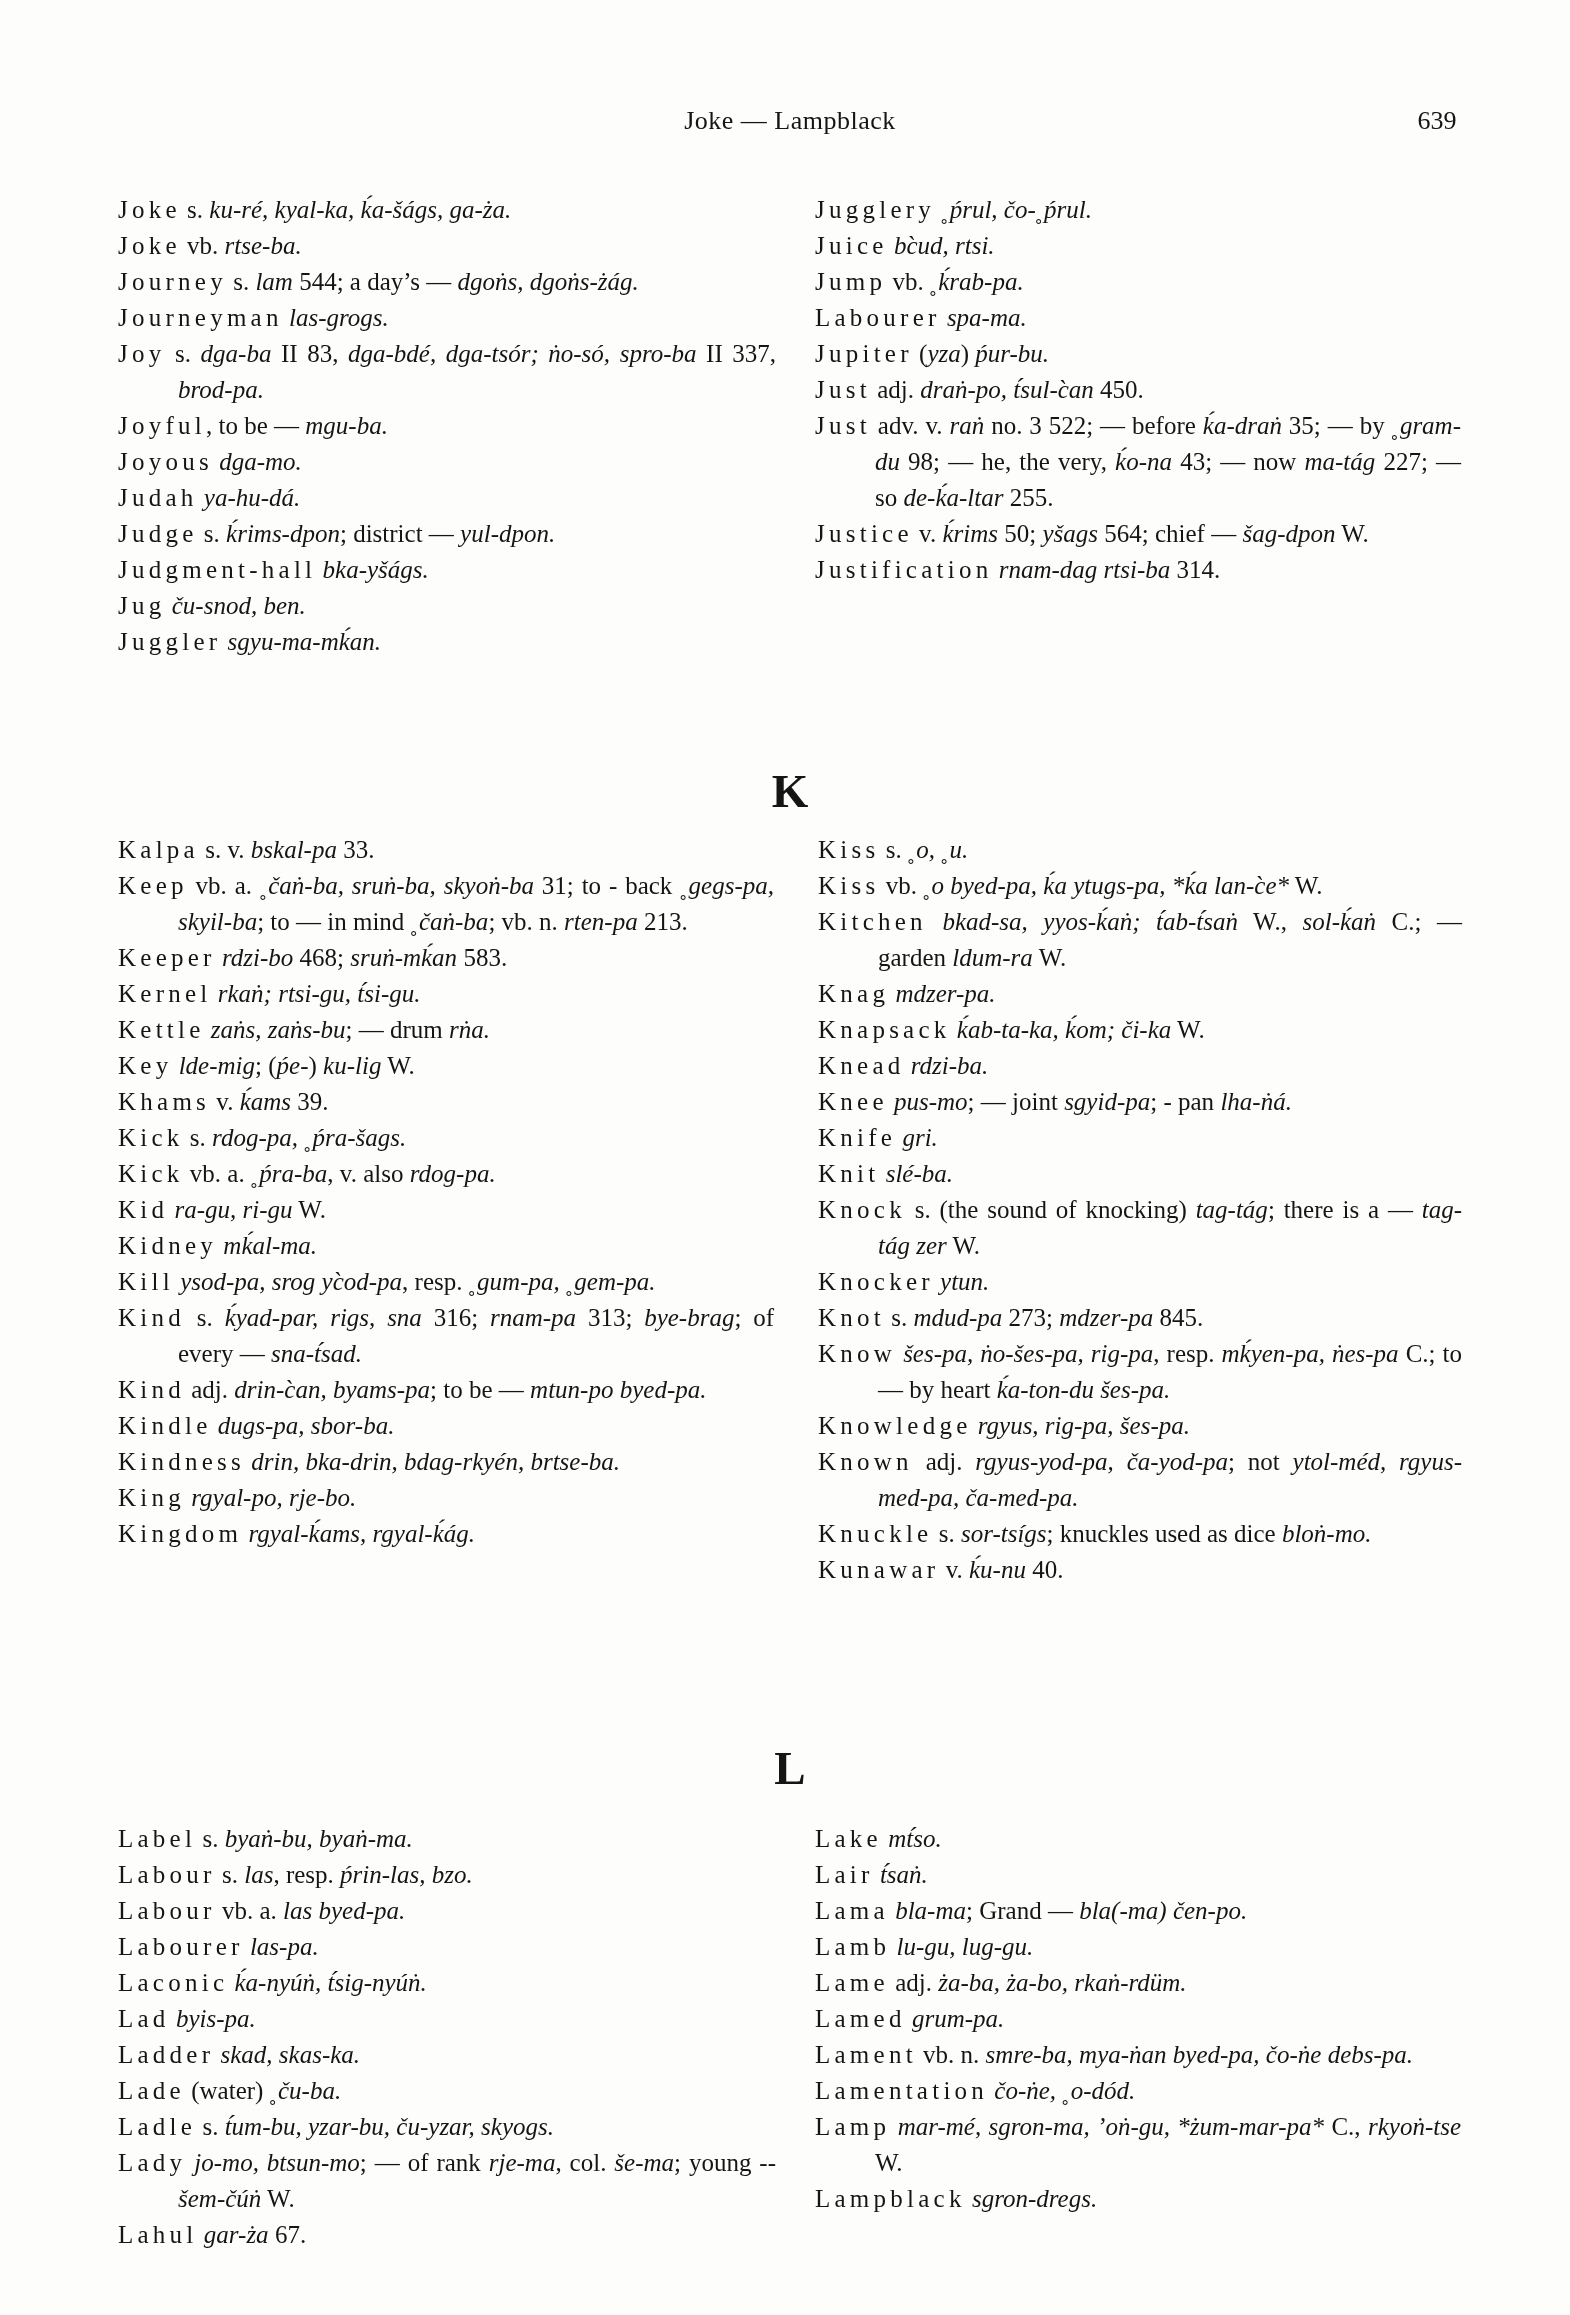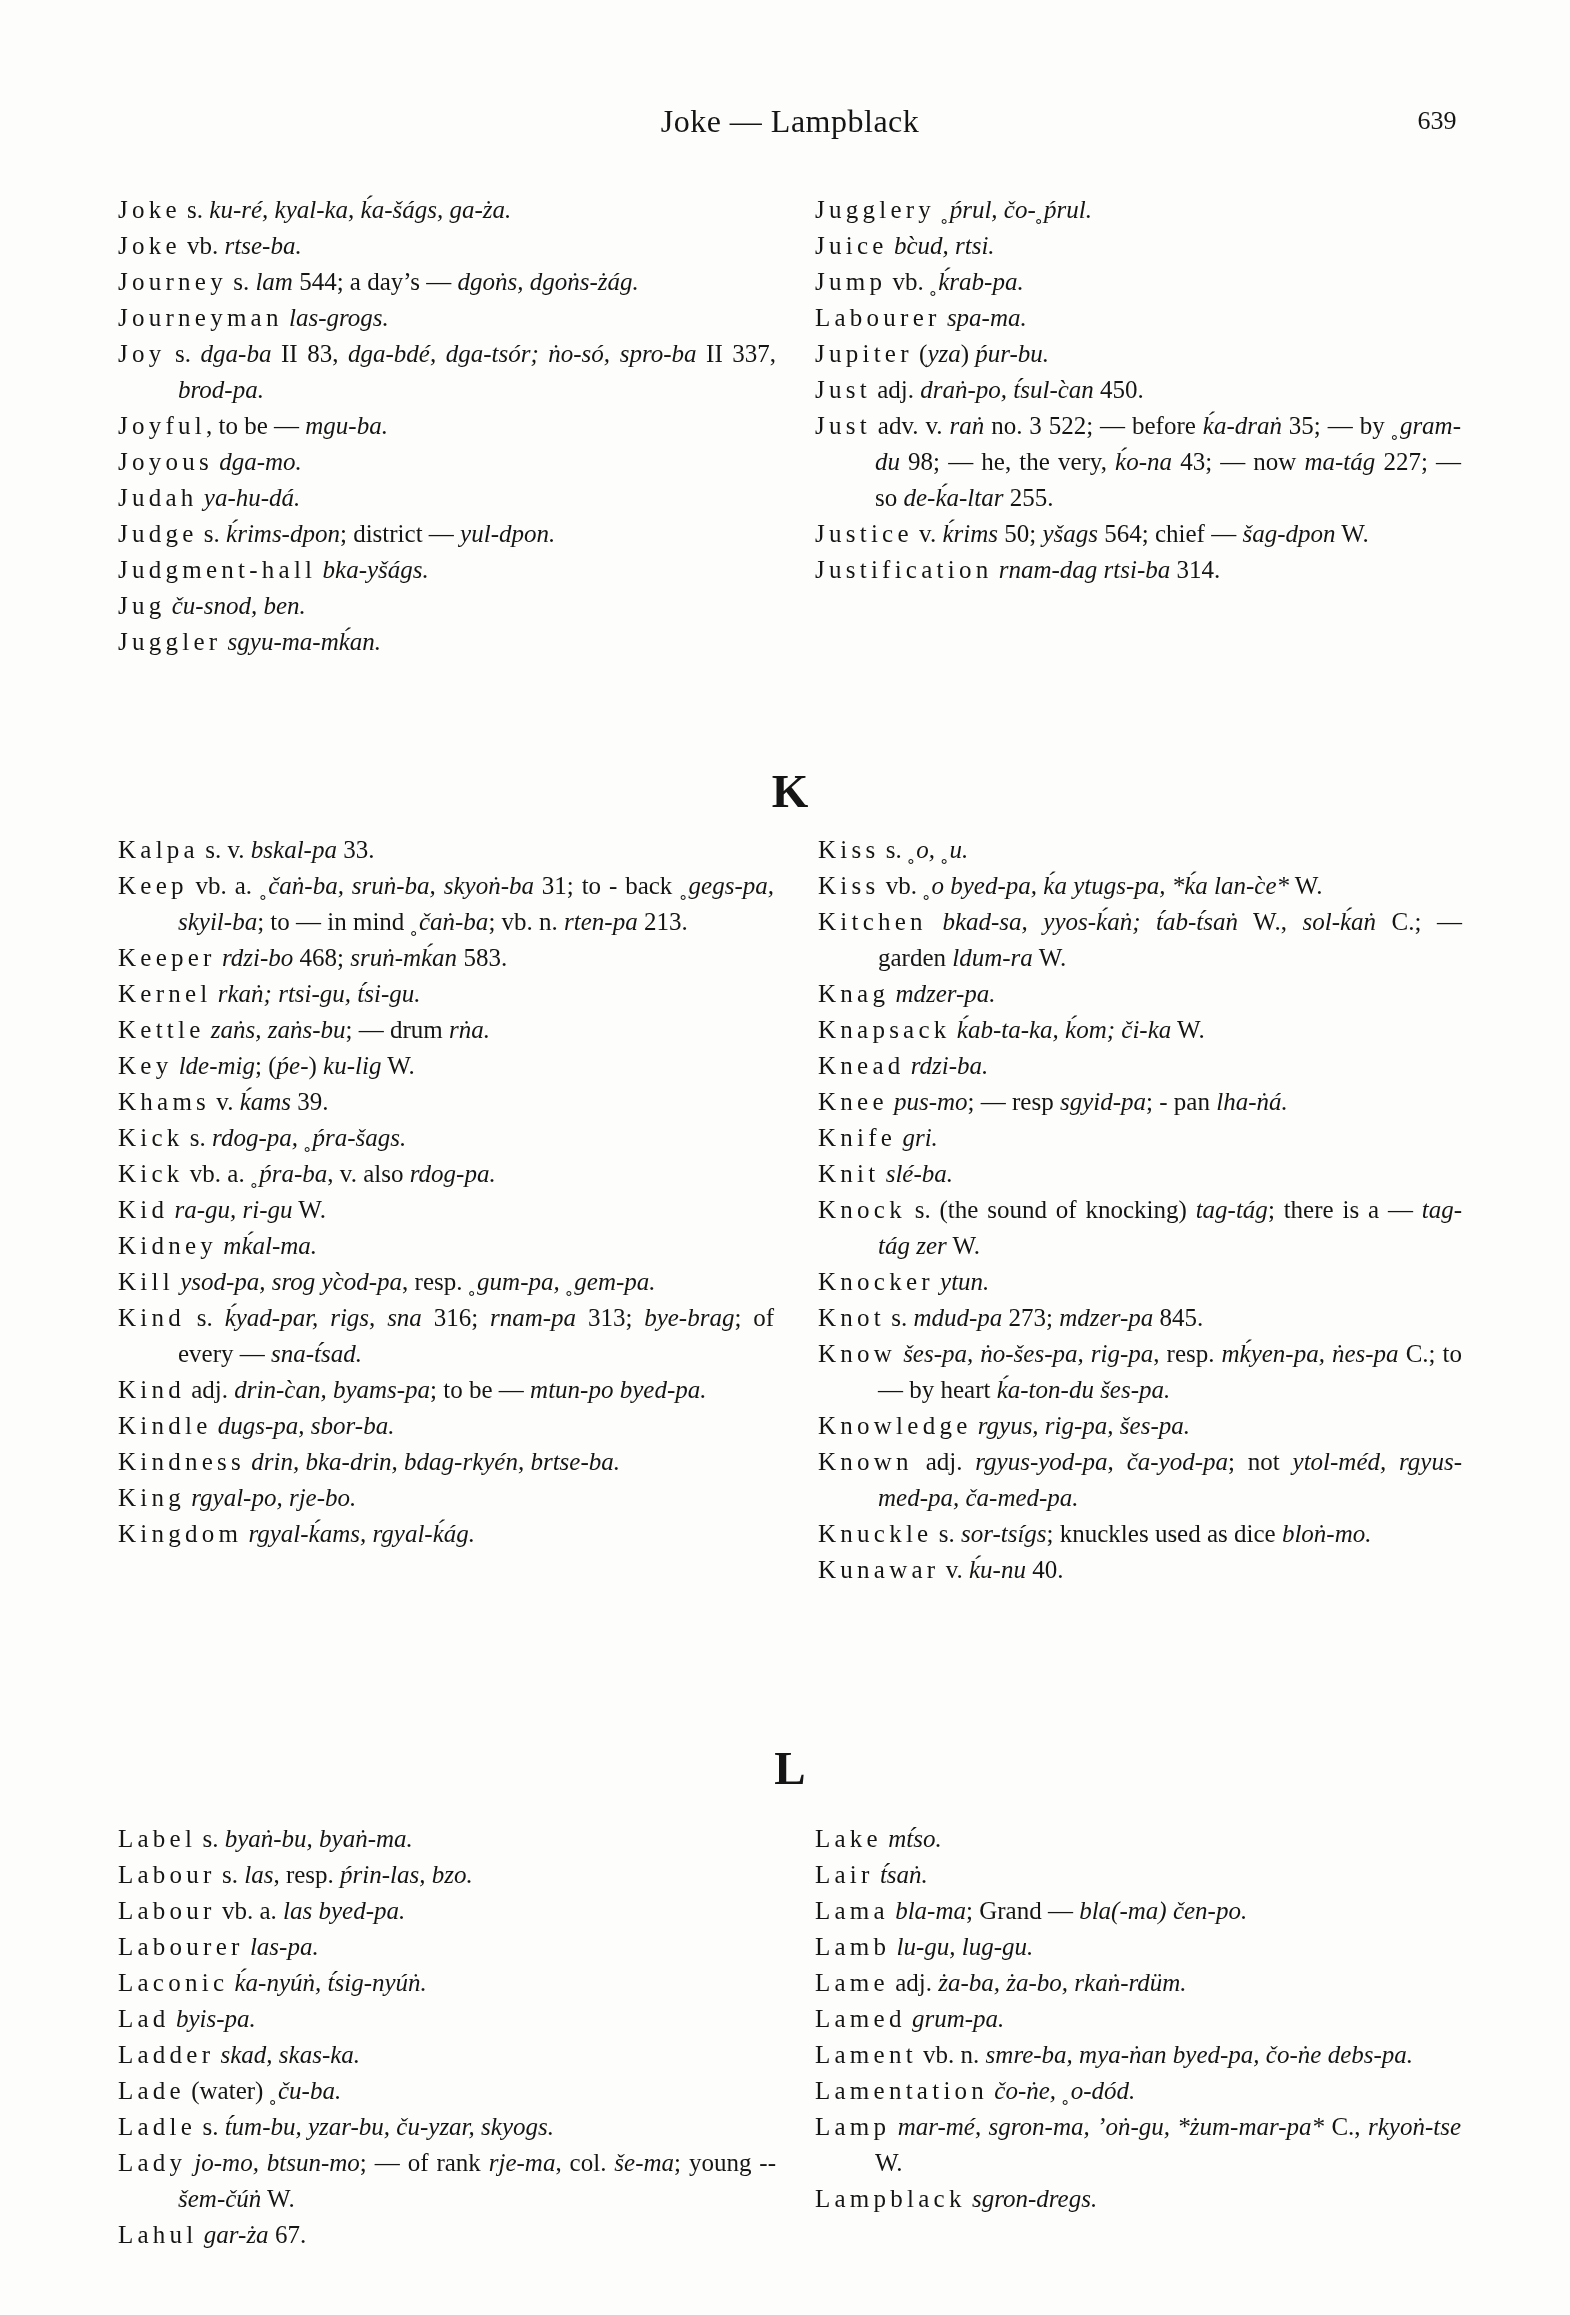"Joke — Lampblack" .pg-title { font-size: 32px -> 26px }
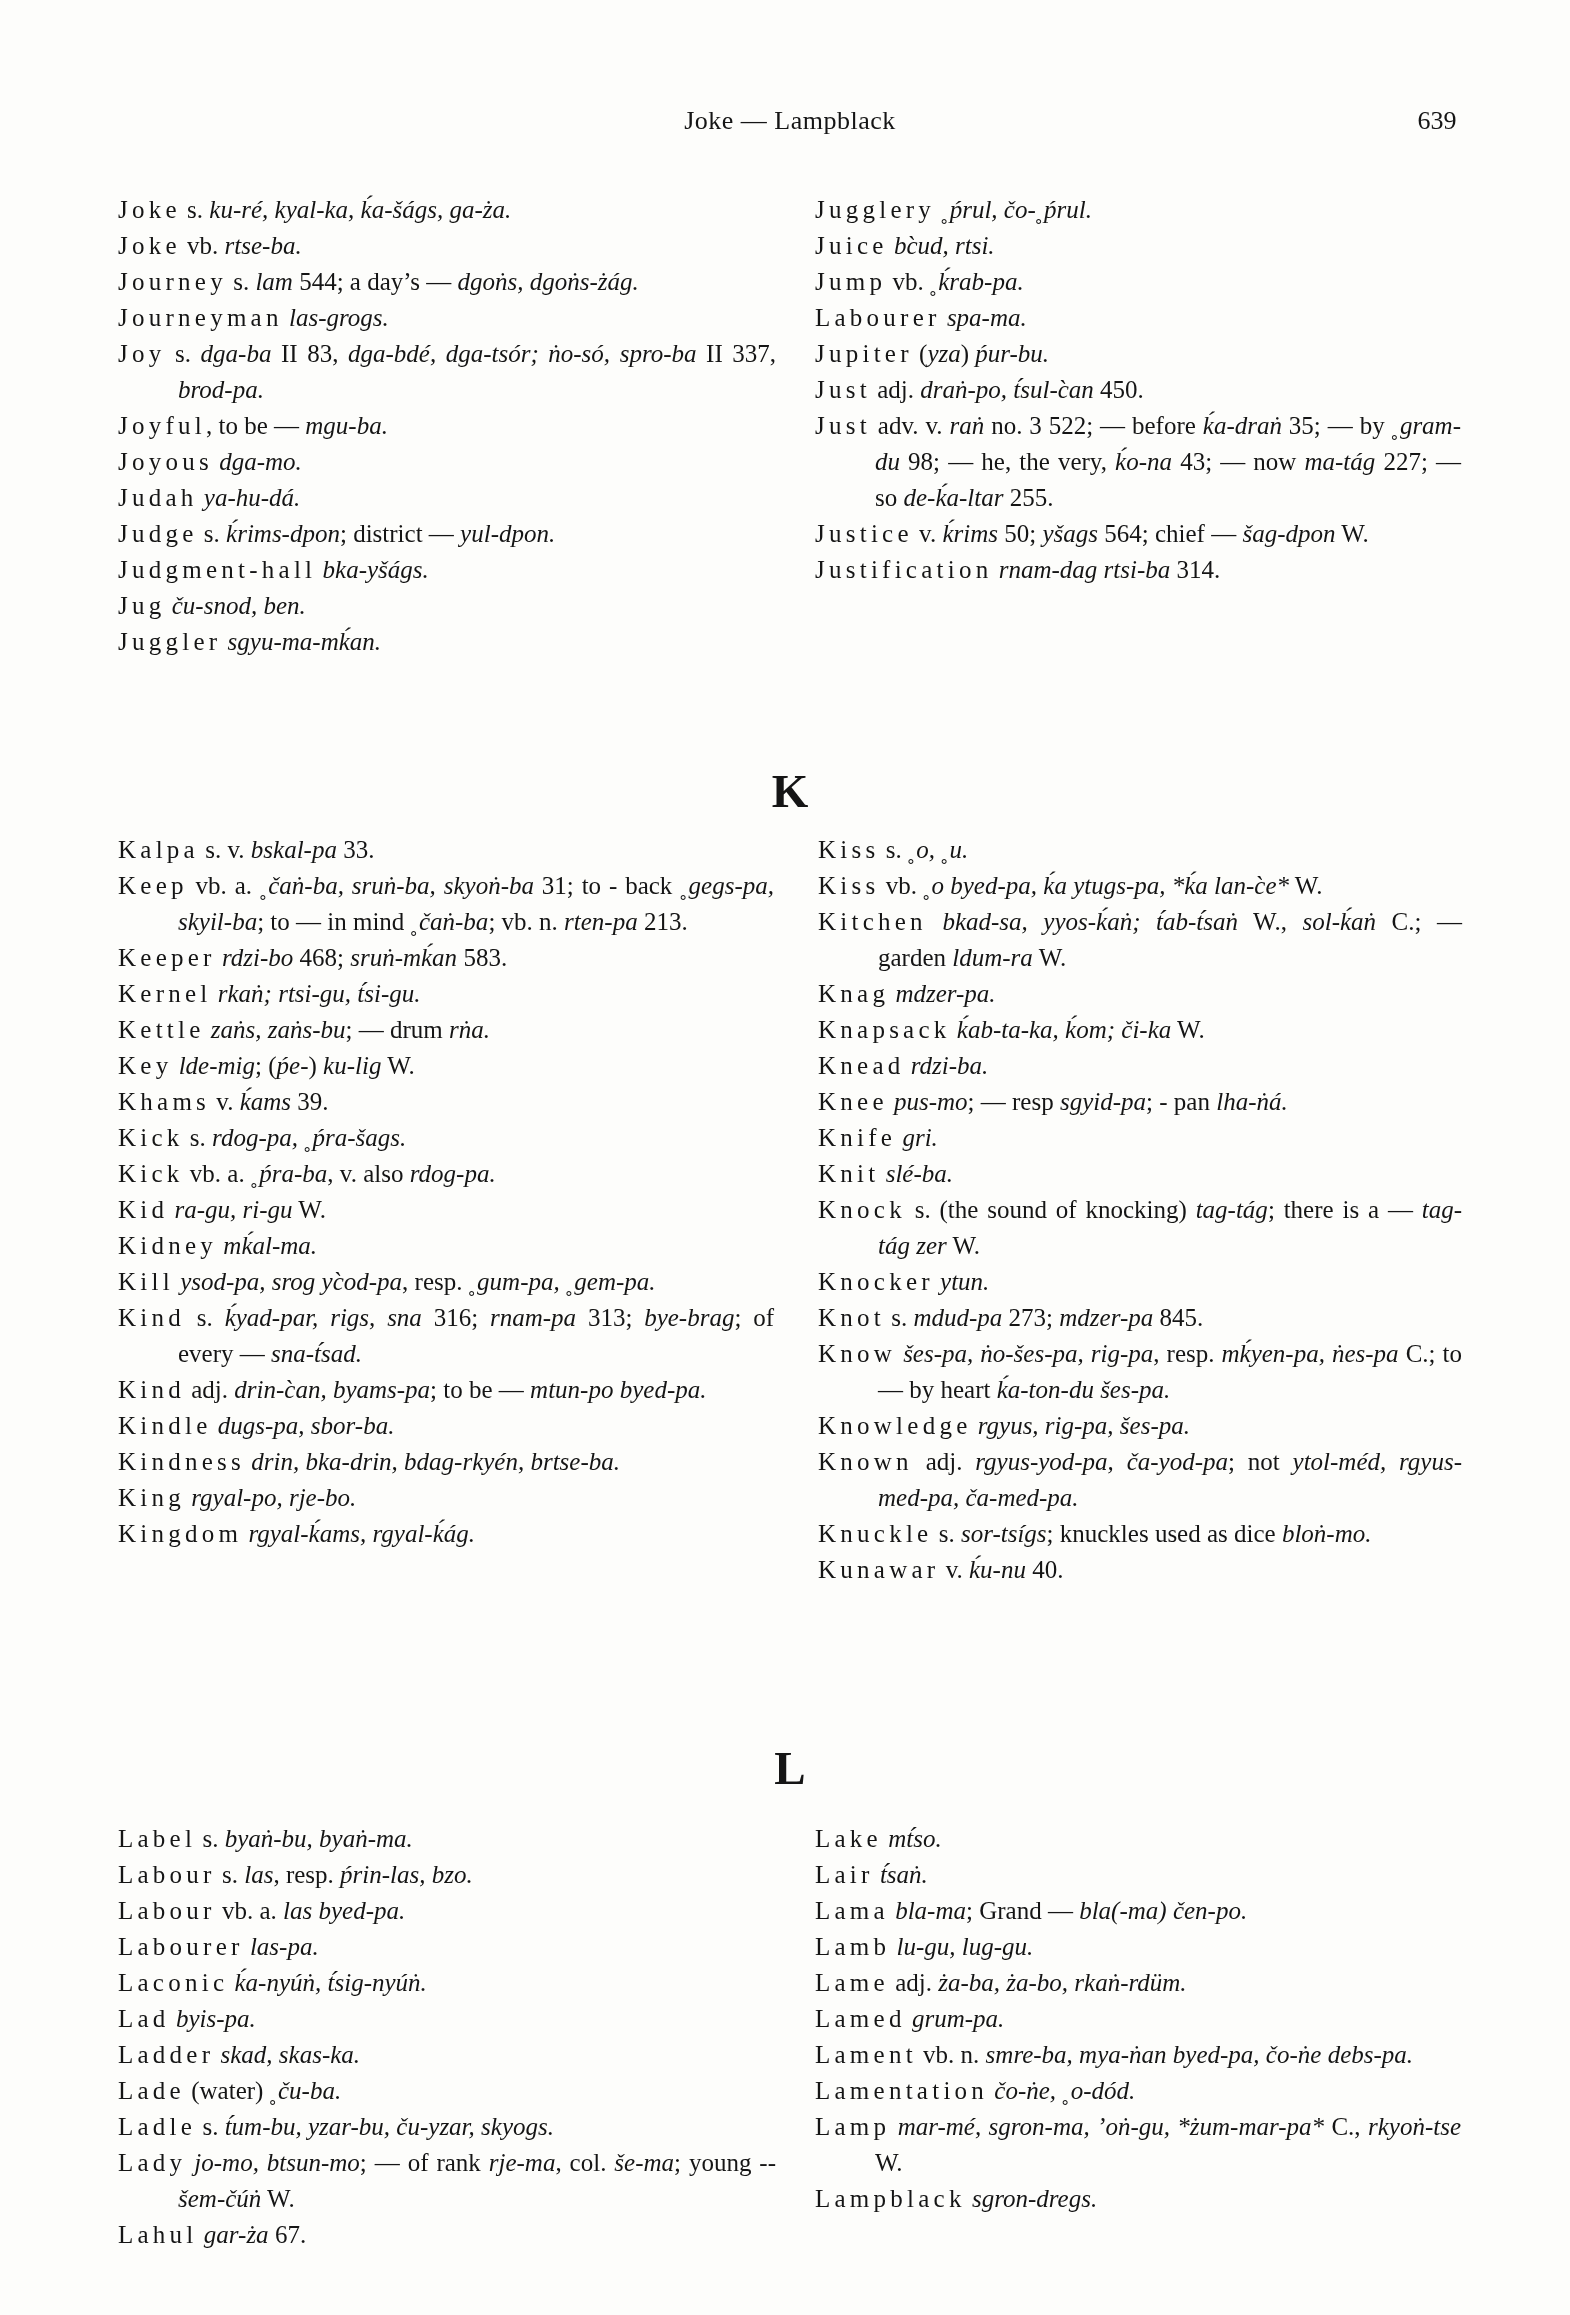"; — resp" span { text: resp -> joint }
